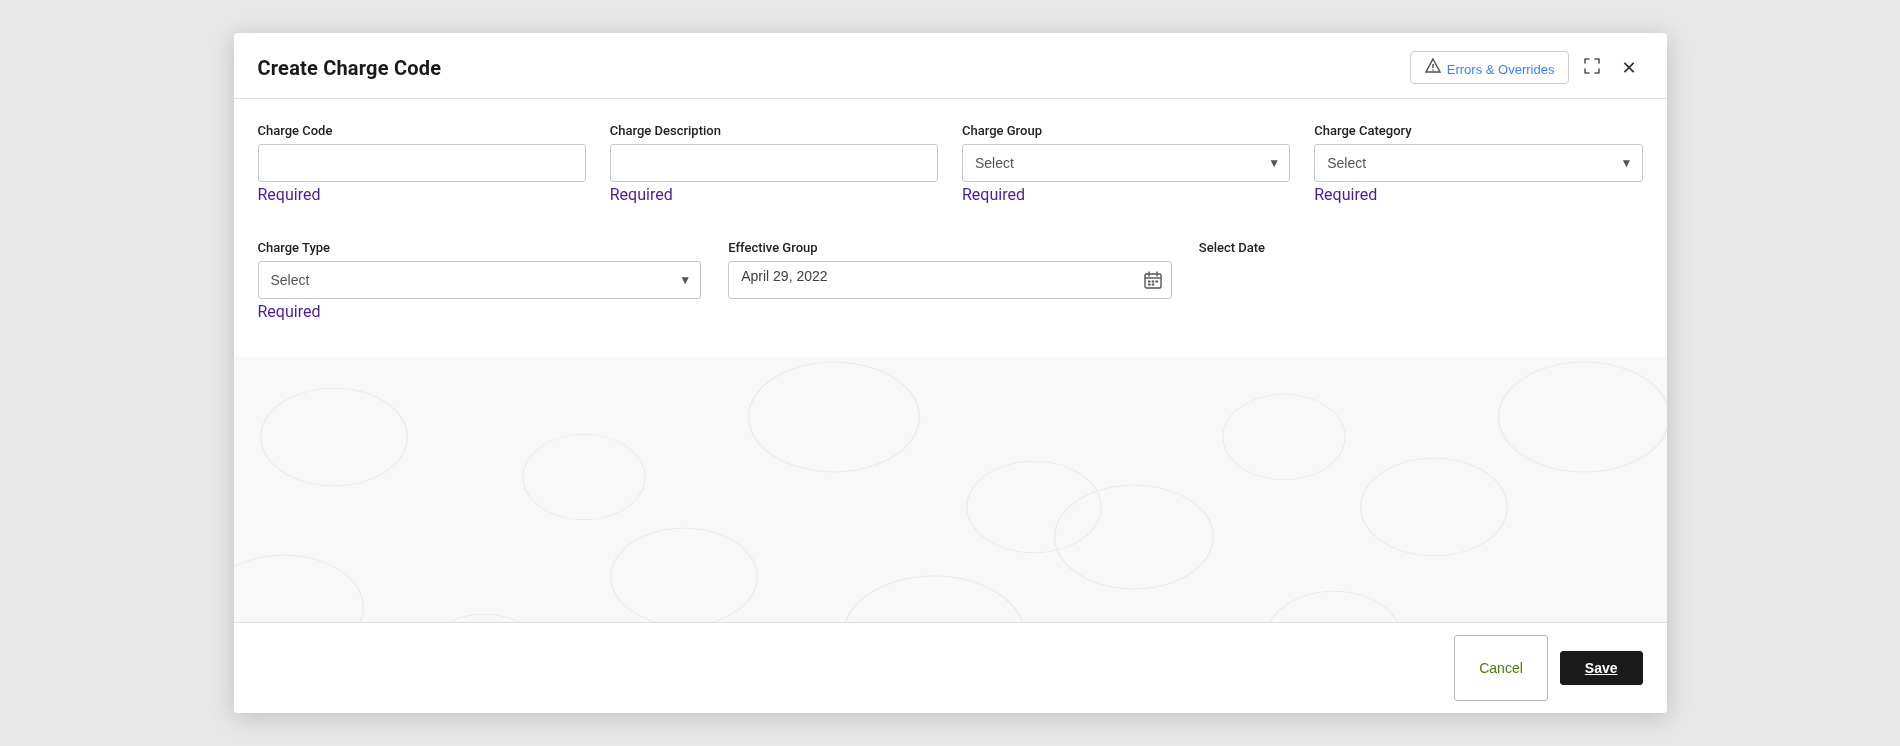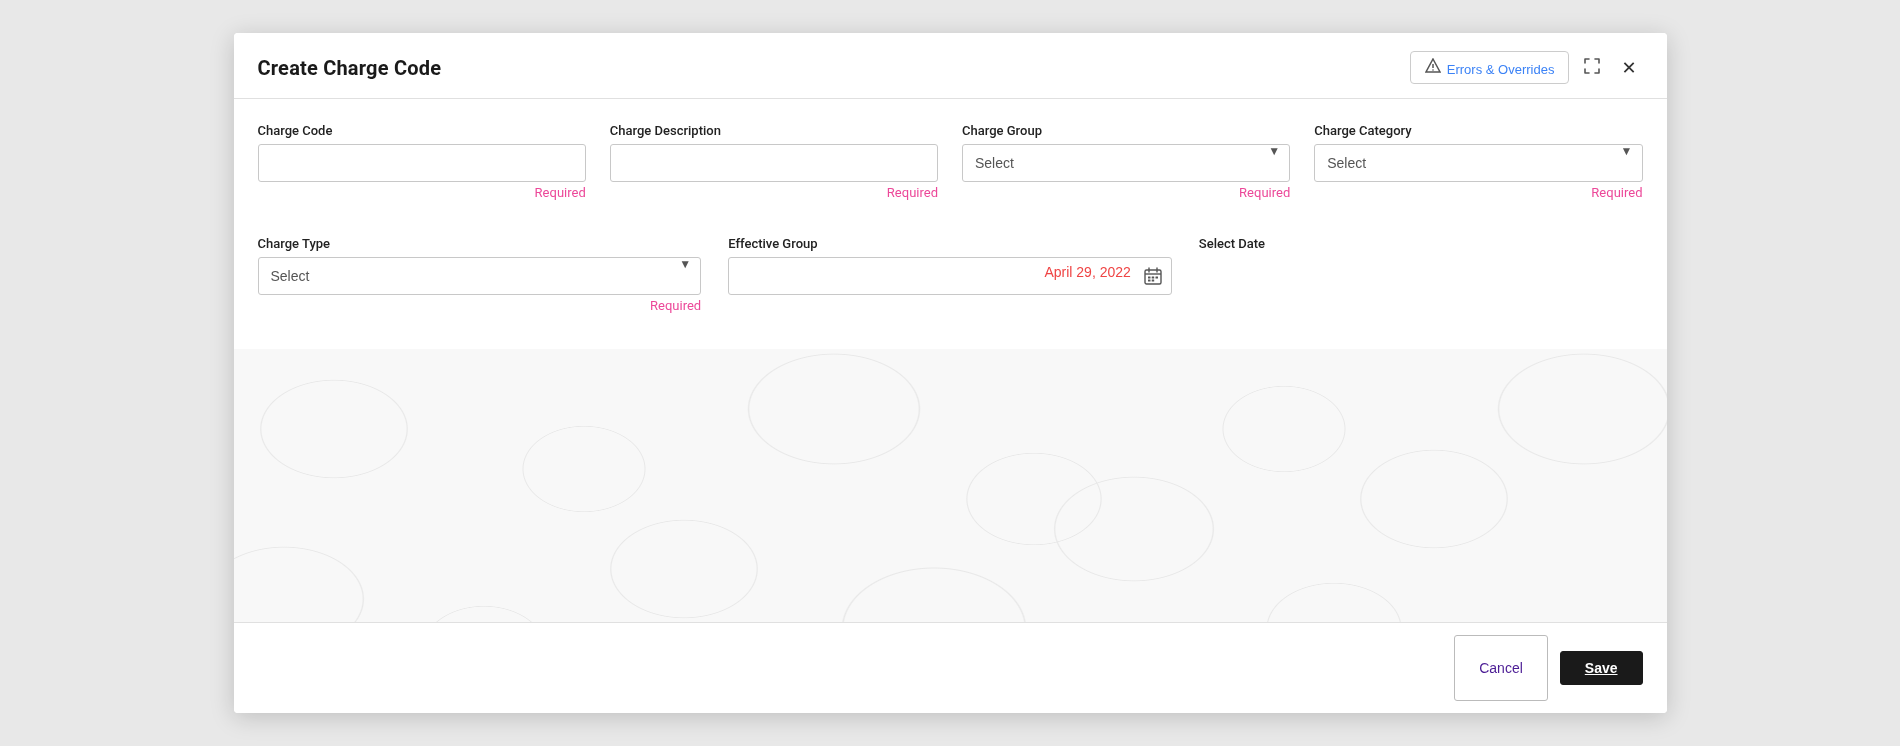"Select" .form-select-wrapper { align-items: none -> center }
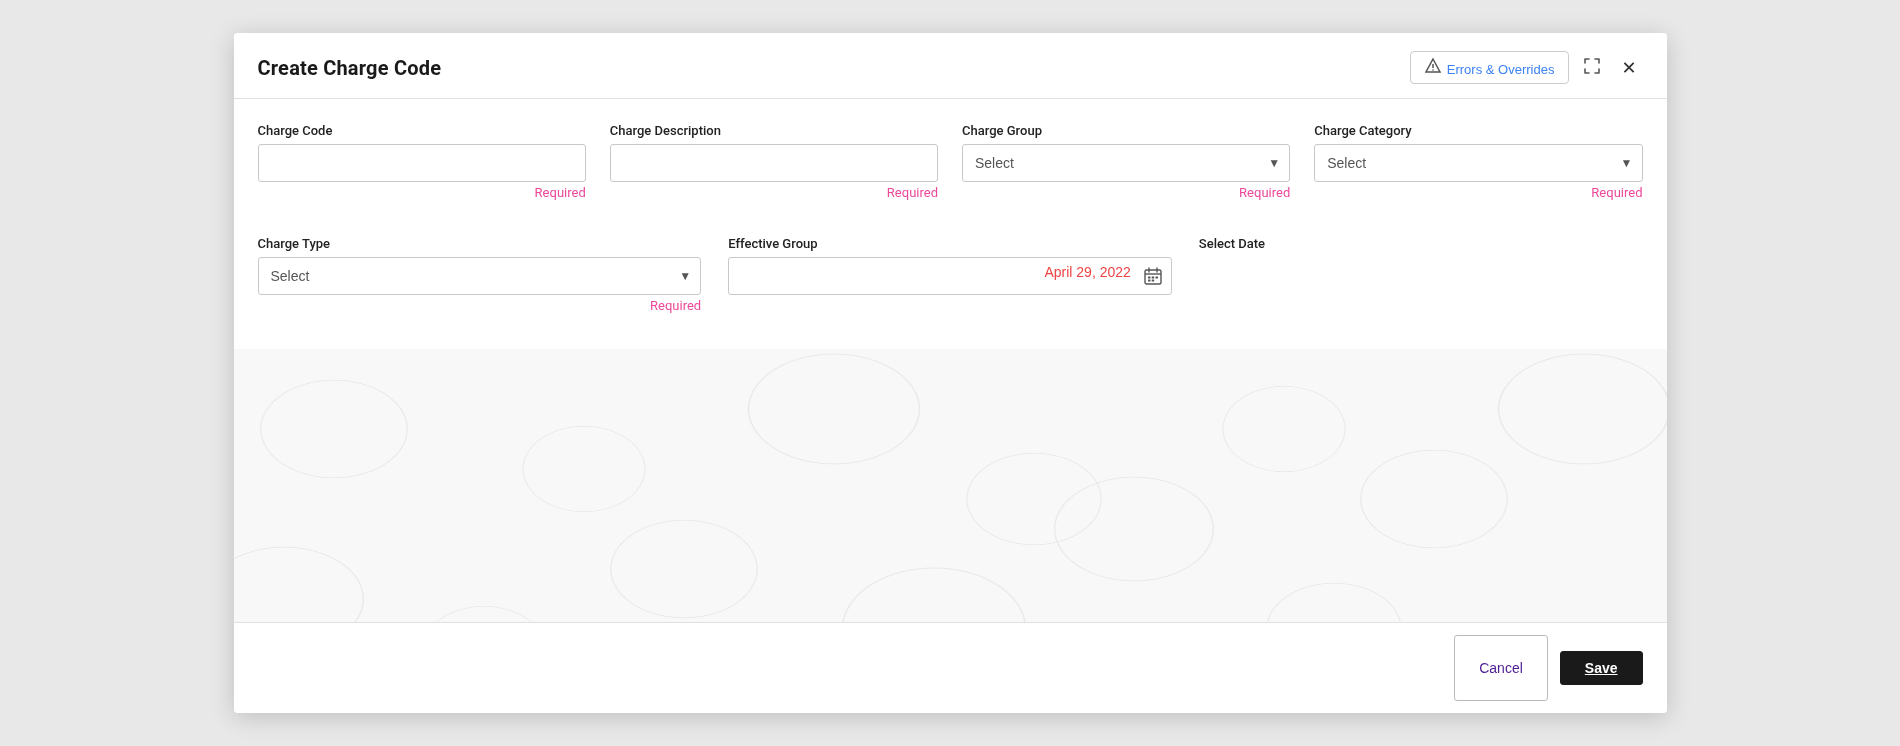"Required" .form-hint { color: #ec4899 -> #4c1d95; font-size: 13px -> 16px; text-align: right -> none }
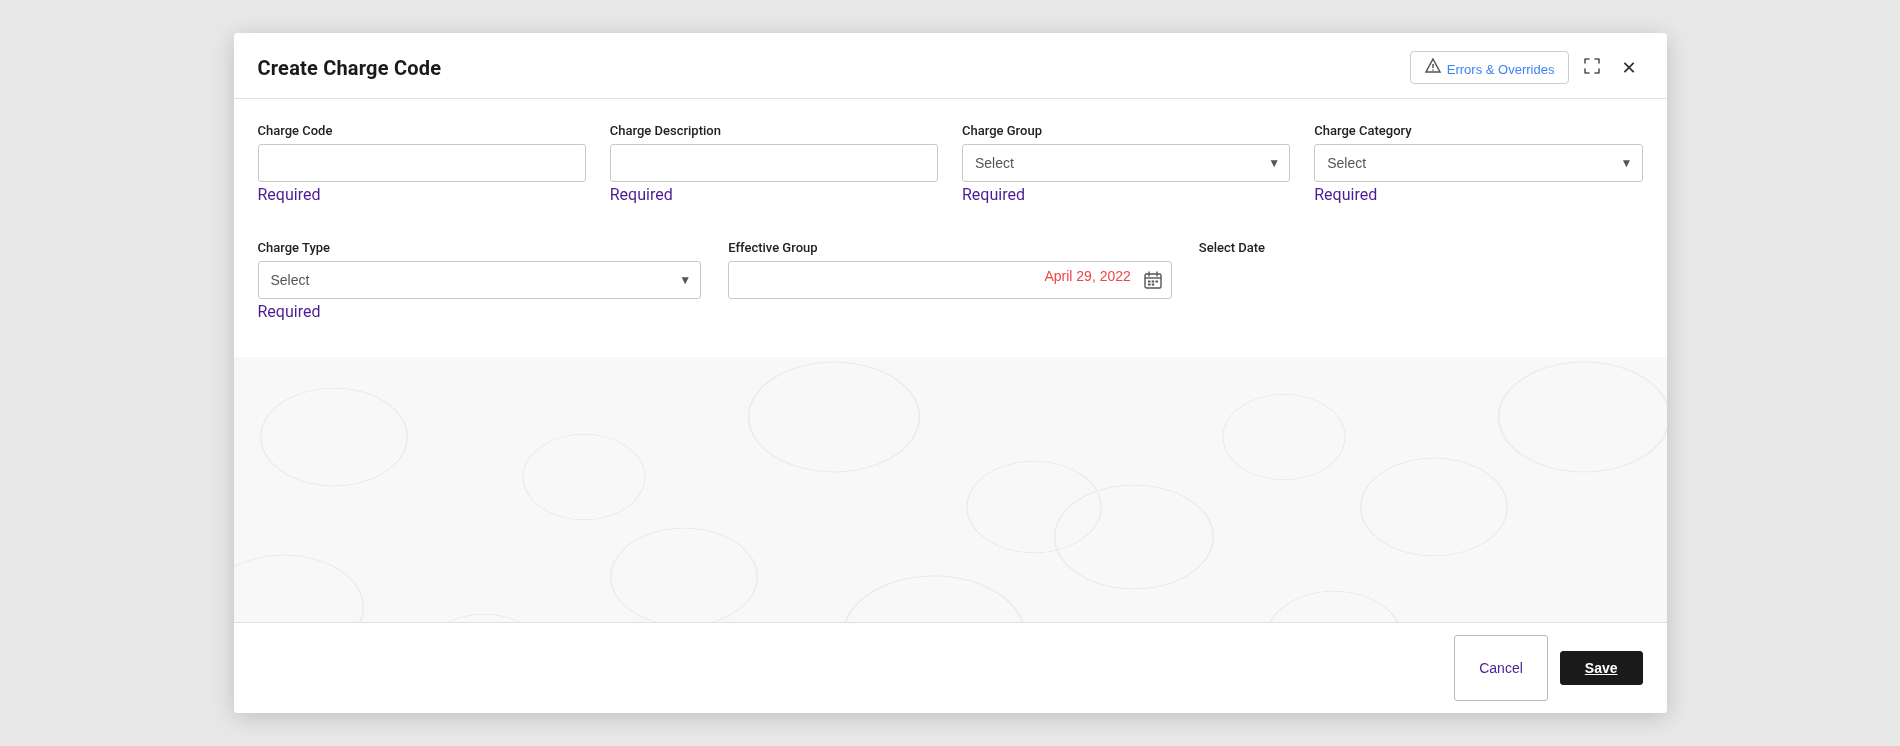"April 29, 2022" .date-input { color: #ef4444 -> #404040; text-align: right -> none }
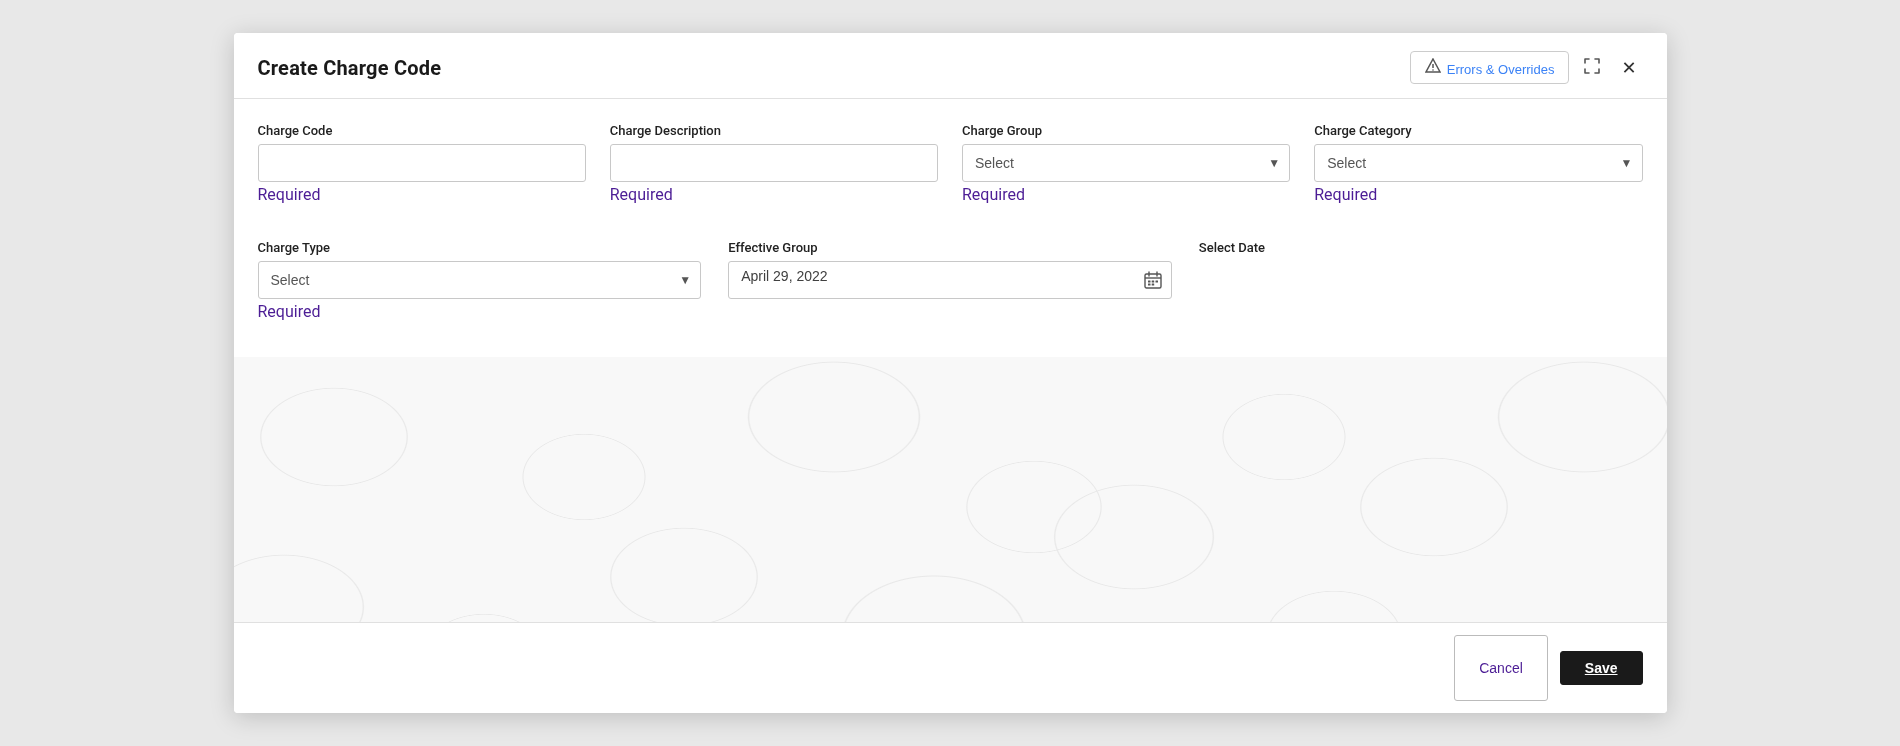"Cancel" .btn-cancel { color: #4c1d95 -> #4d7c0f }
